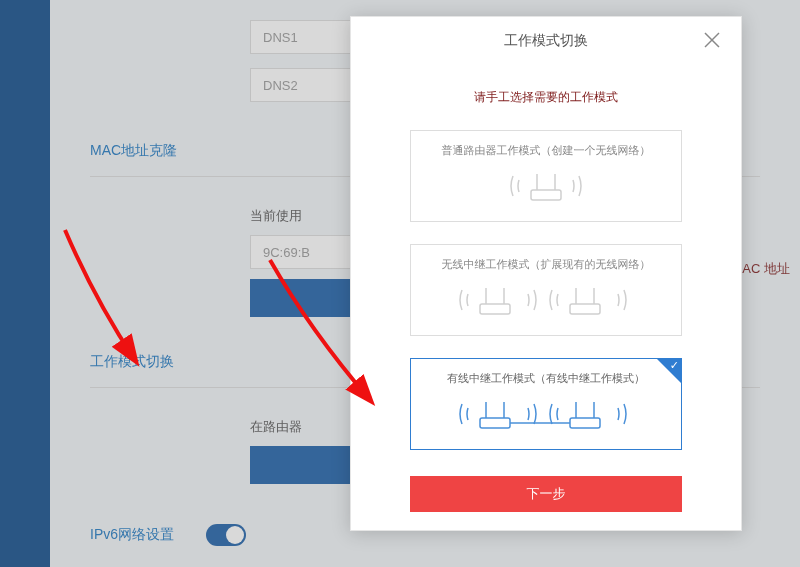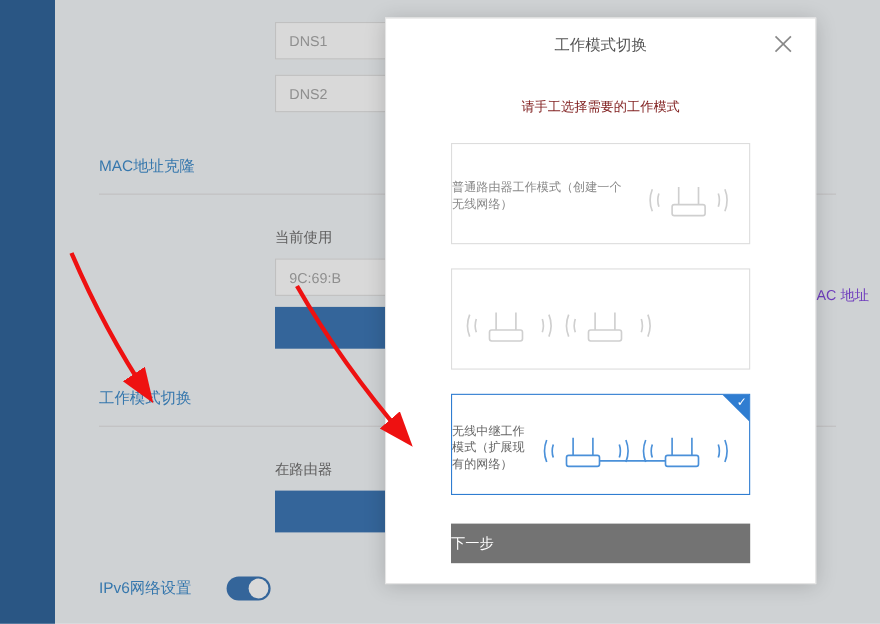"普通路由器工作模式（创建一个无线网络）" .option { flex-direction: row -> column }
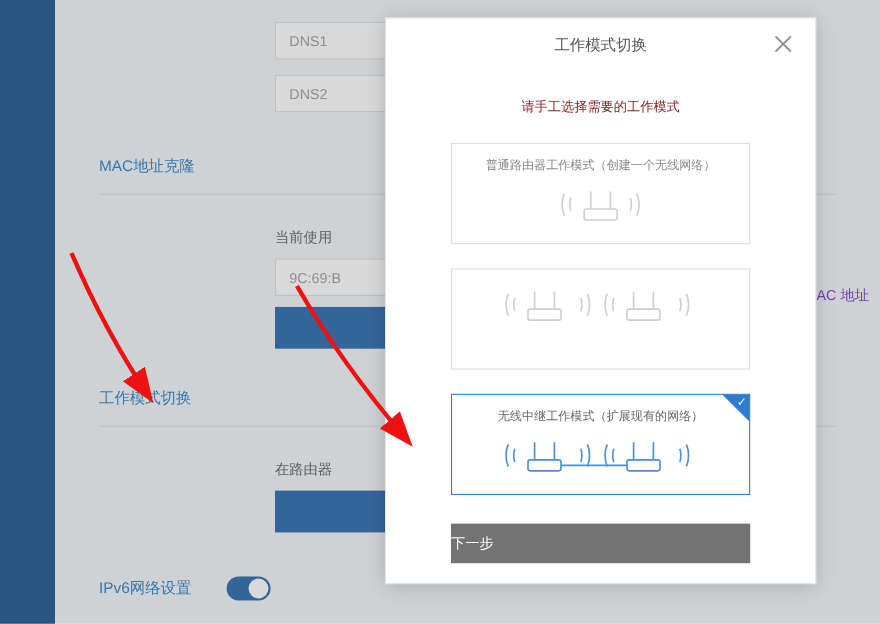"无线中继工作模式（扩展现有的无线网络）" div.option-title { html: none -> <div>无线中继工作模式（扩展现有的无线网络）</div> }
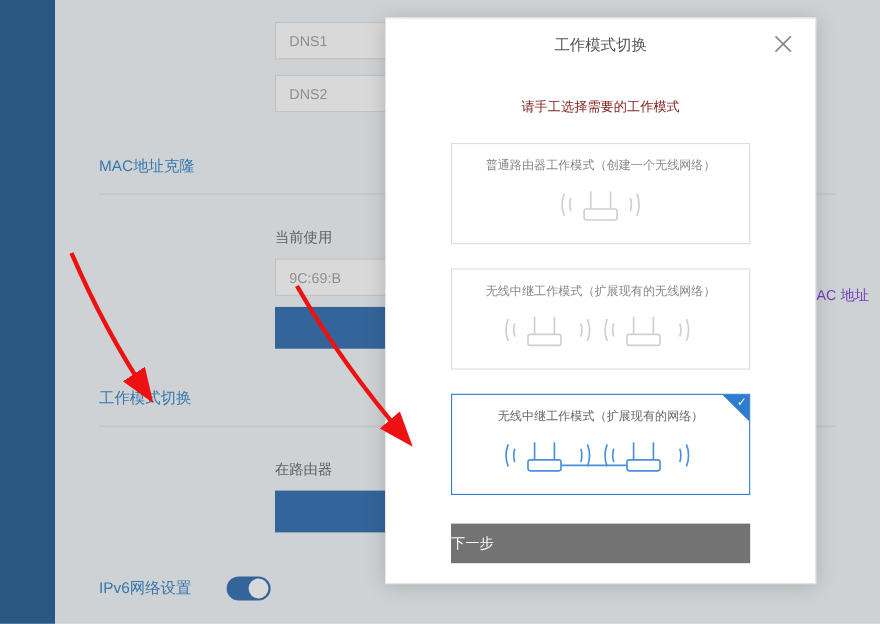"AC 地址" .tail-txt { color: #6d28d9 -> #7f1d1d }
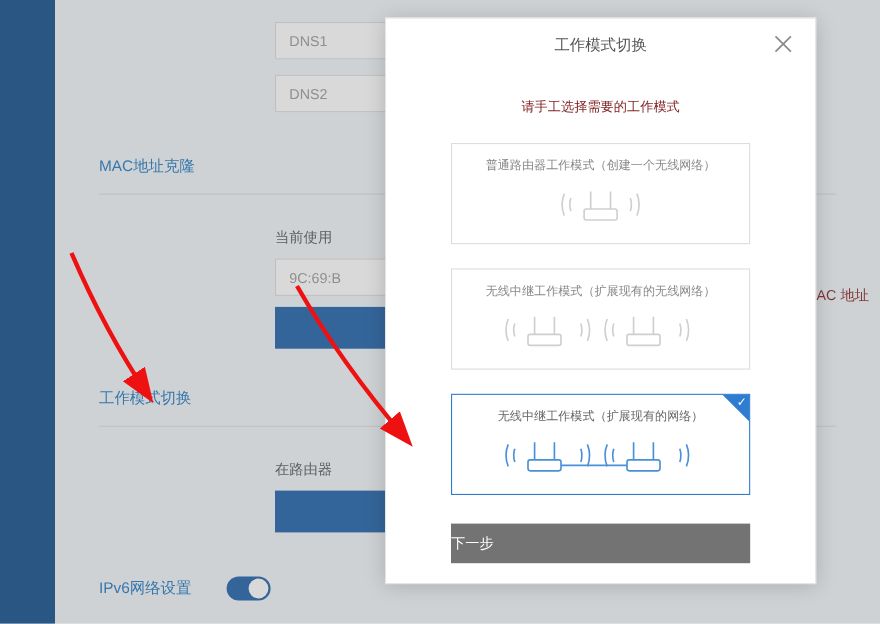"无线中继工作模式（扩展现有的网络）" div.option-title { text: 无线中继工作模式（扩展现有的网络 -> 有线中继工作模式（有线中继工作模式 }
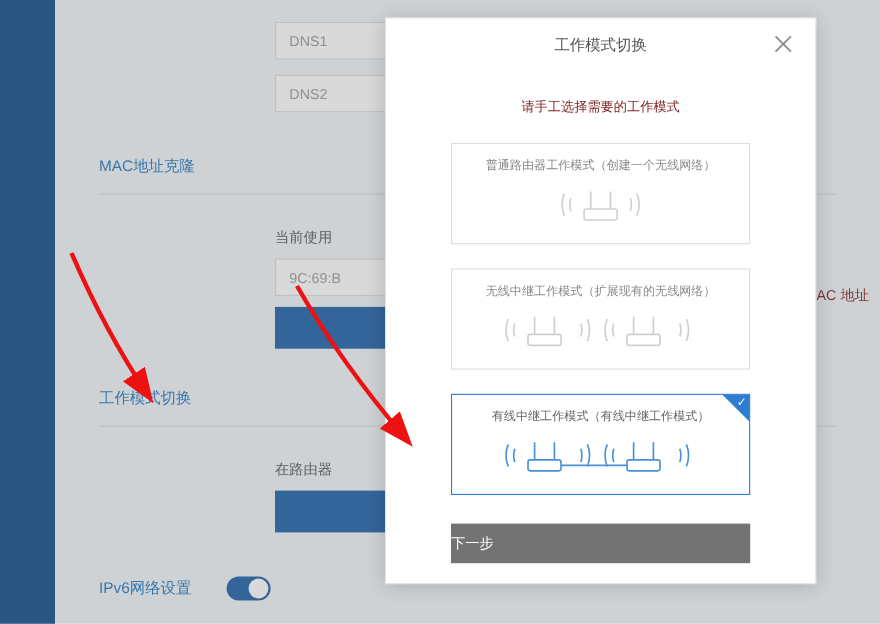"下一步" .next-btn { background: #737373 -> #ef4444; justify-content: flex-start -> center }
